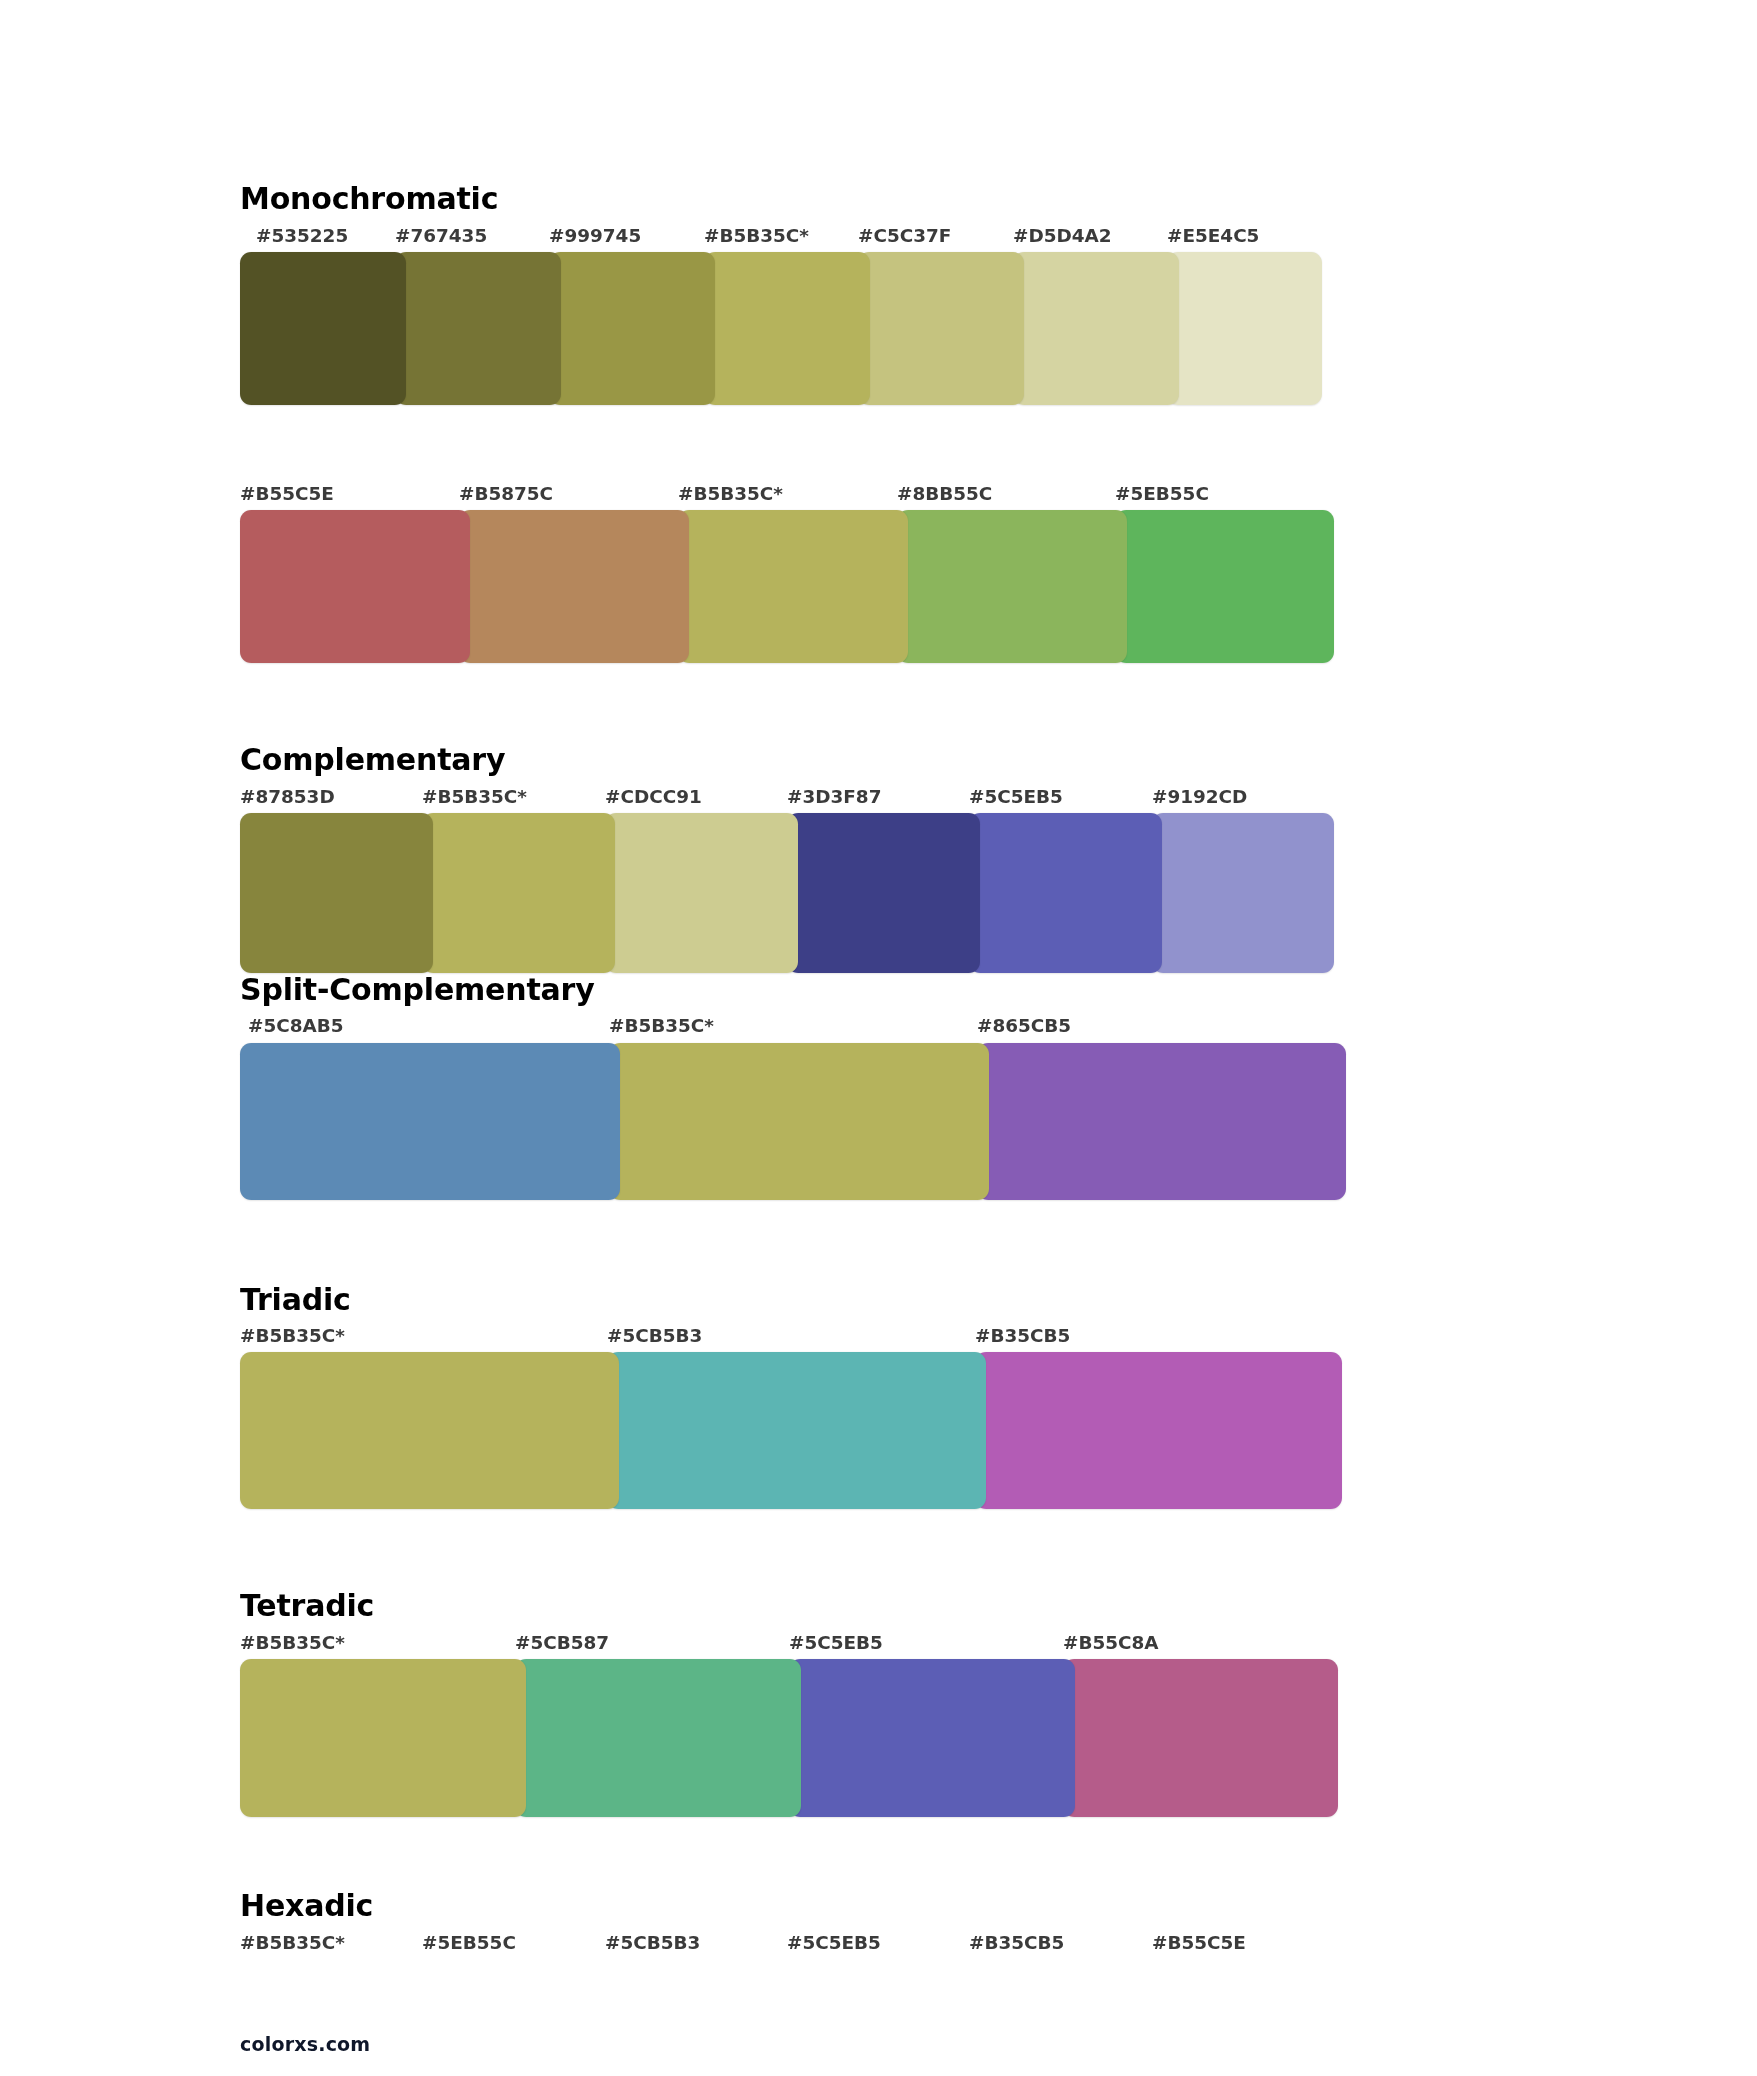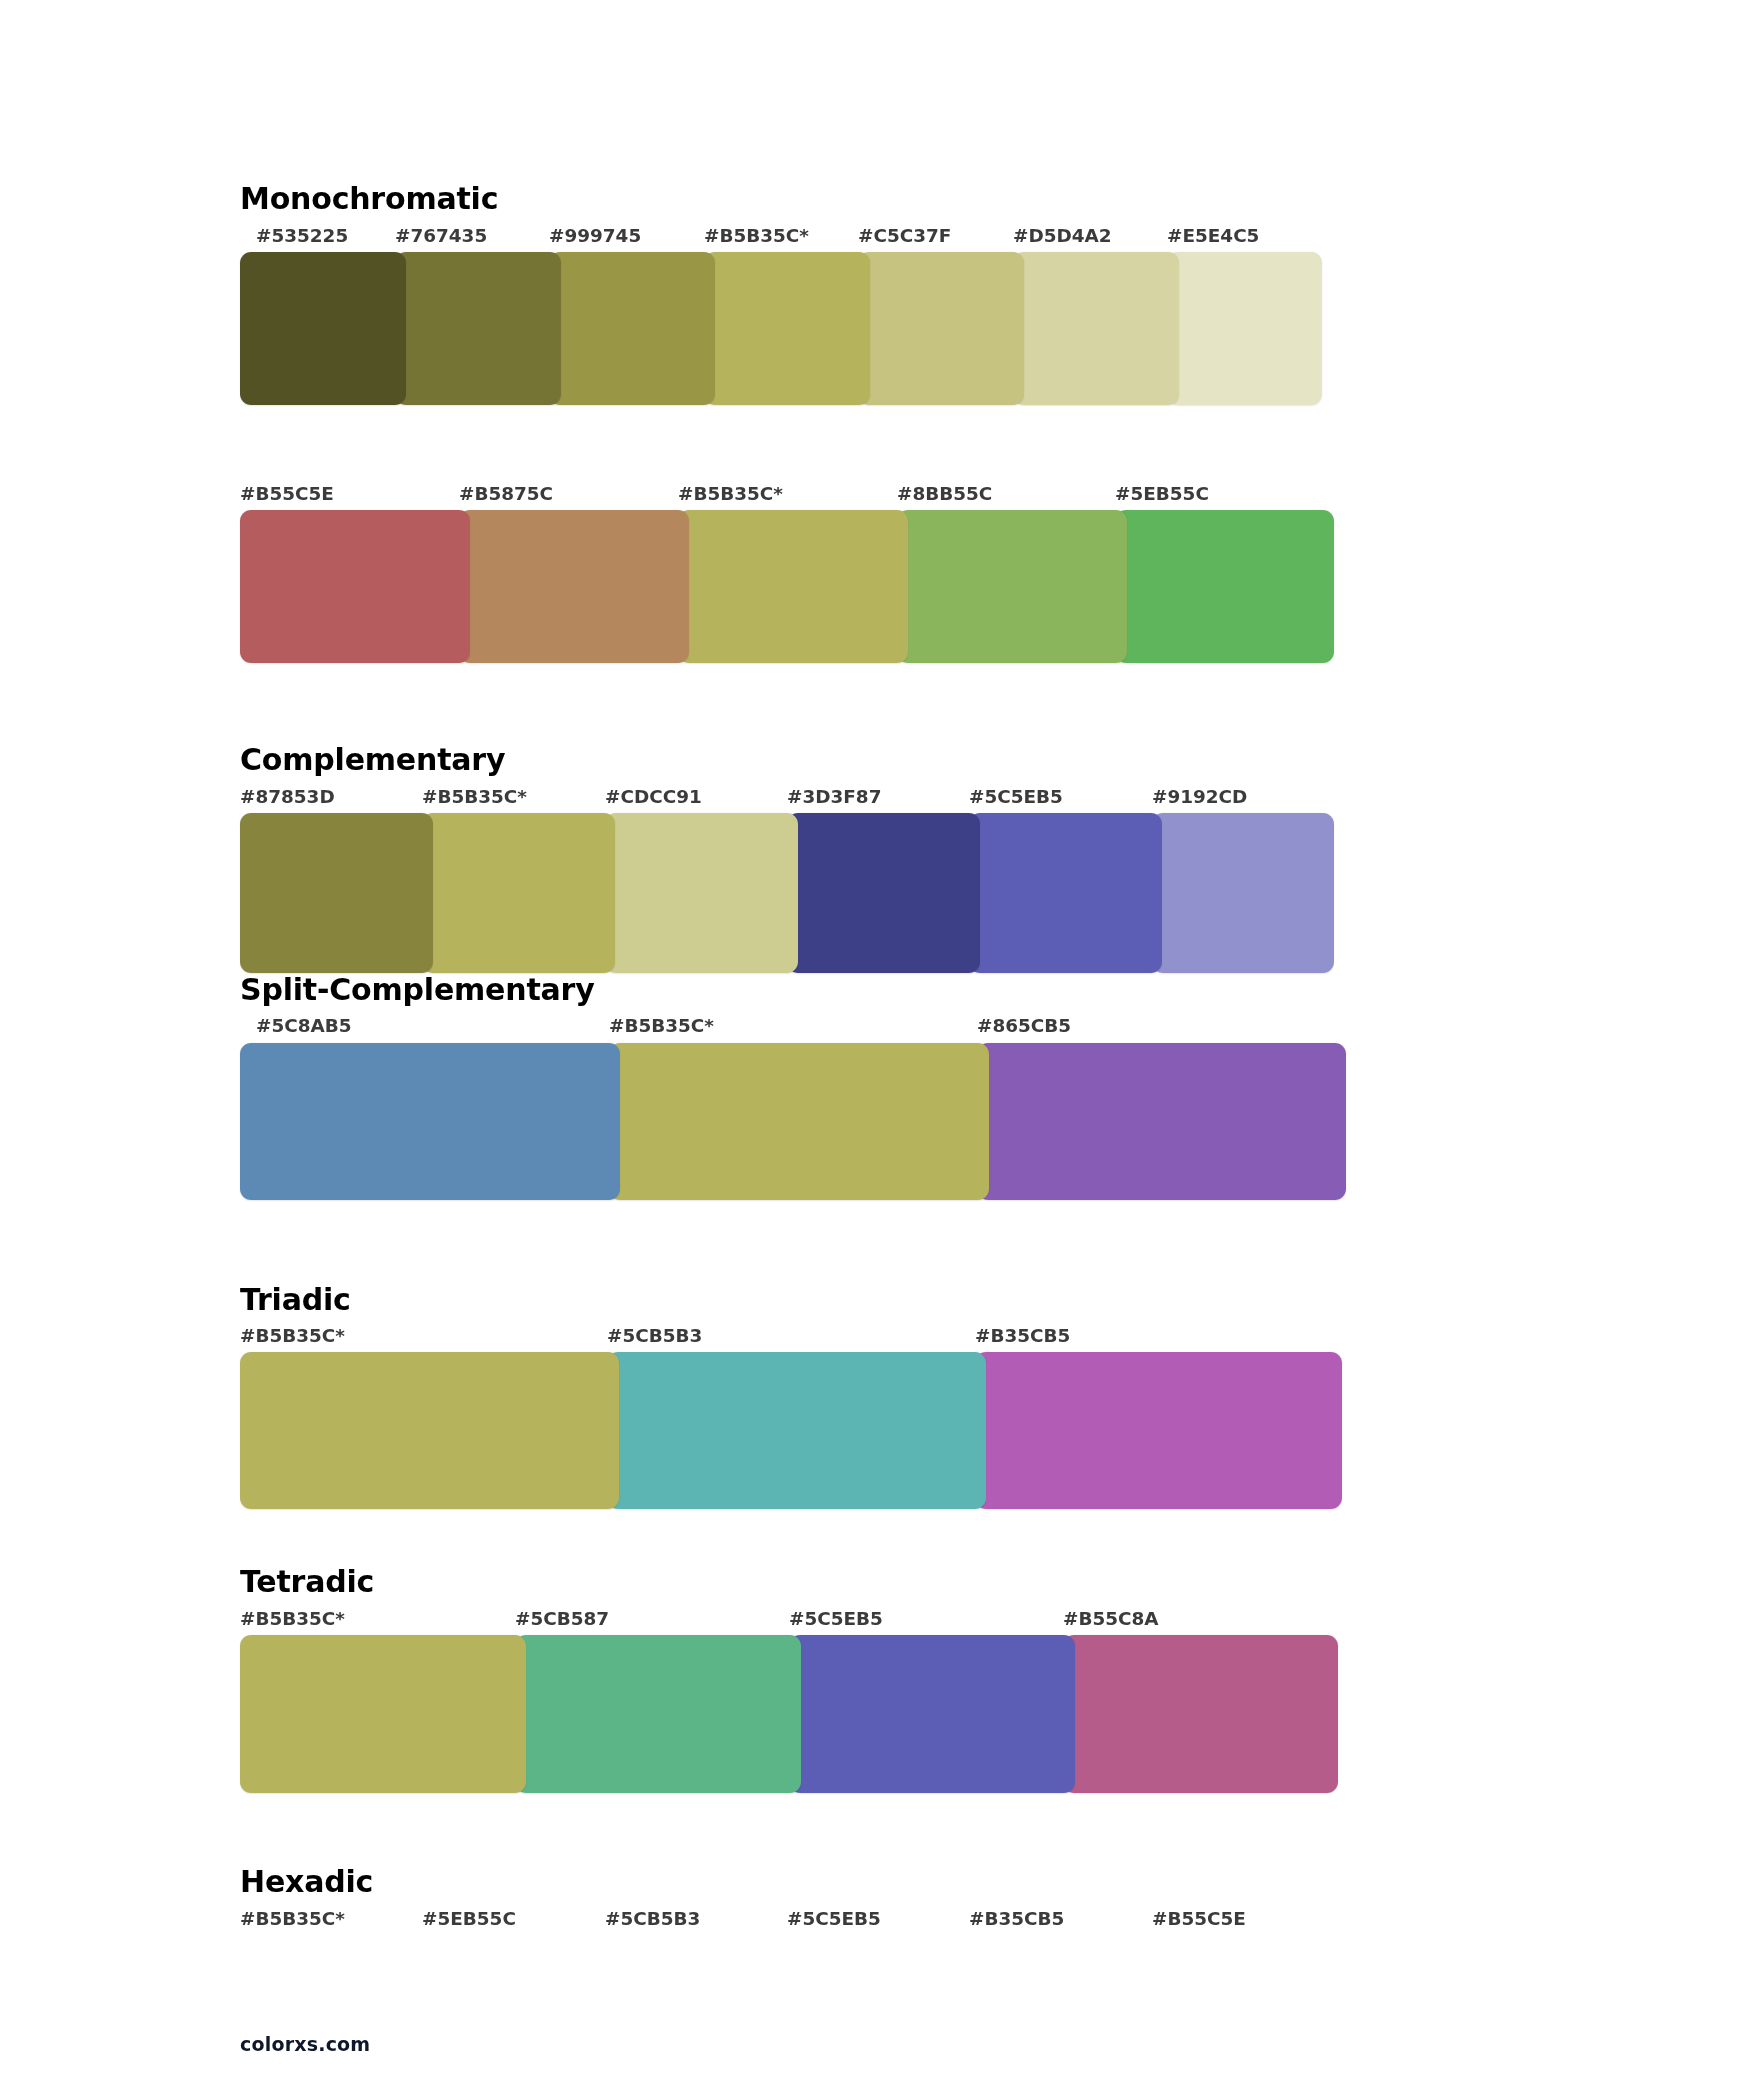"#5C8AB5" span.swatch-label { left: 16px -> 8px }
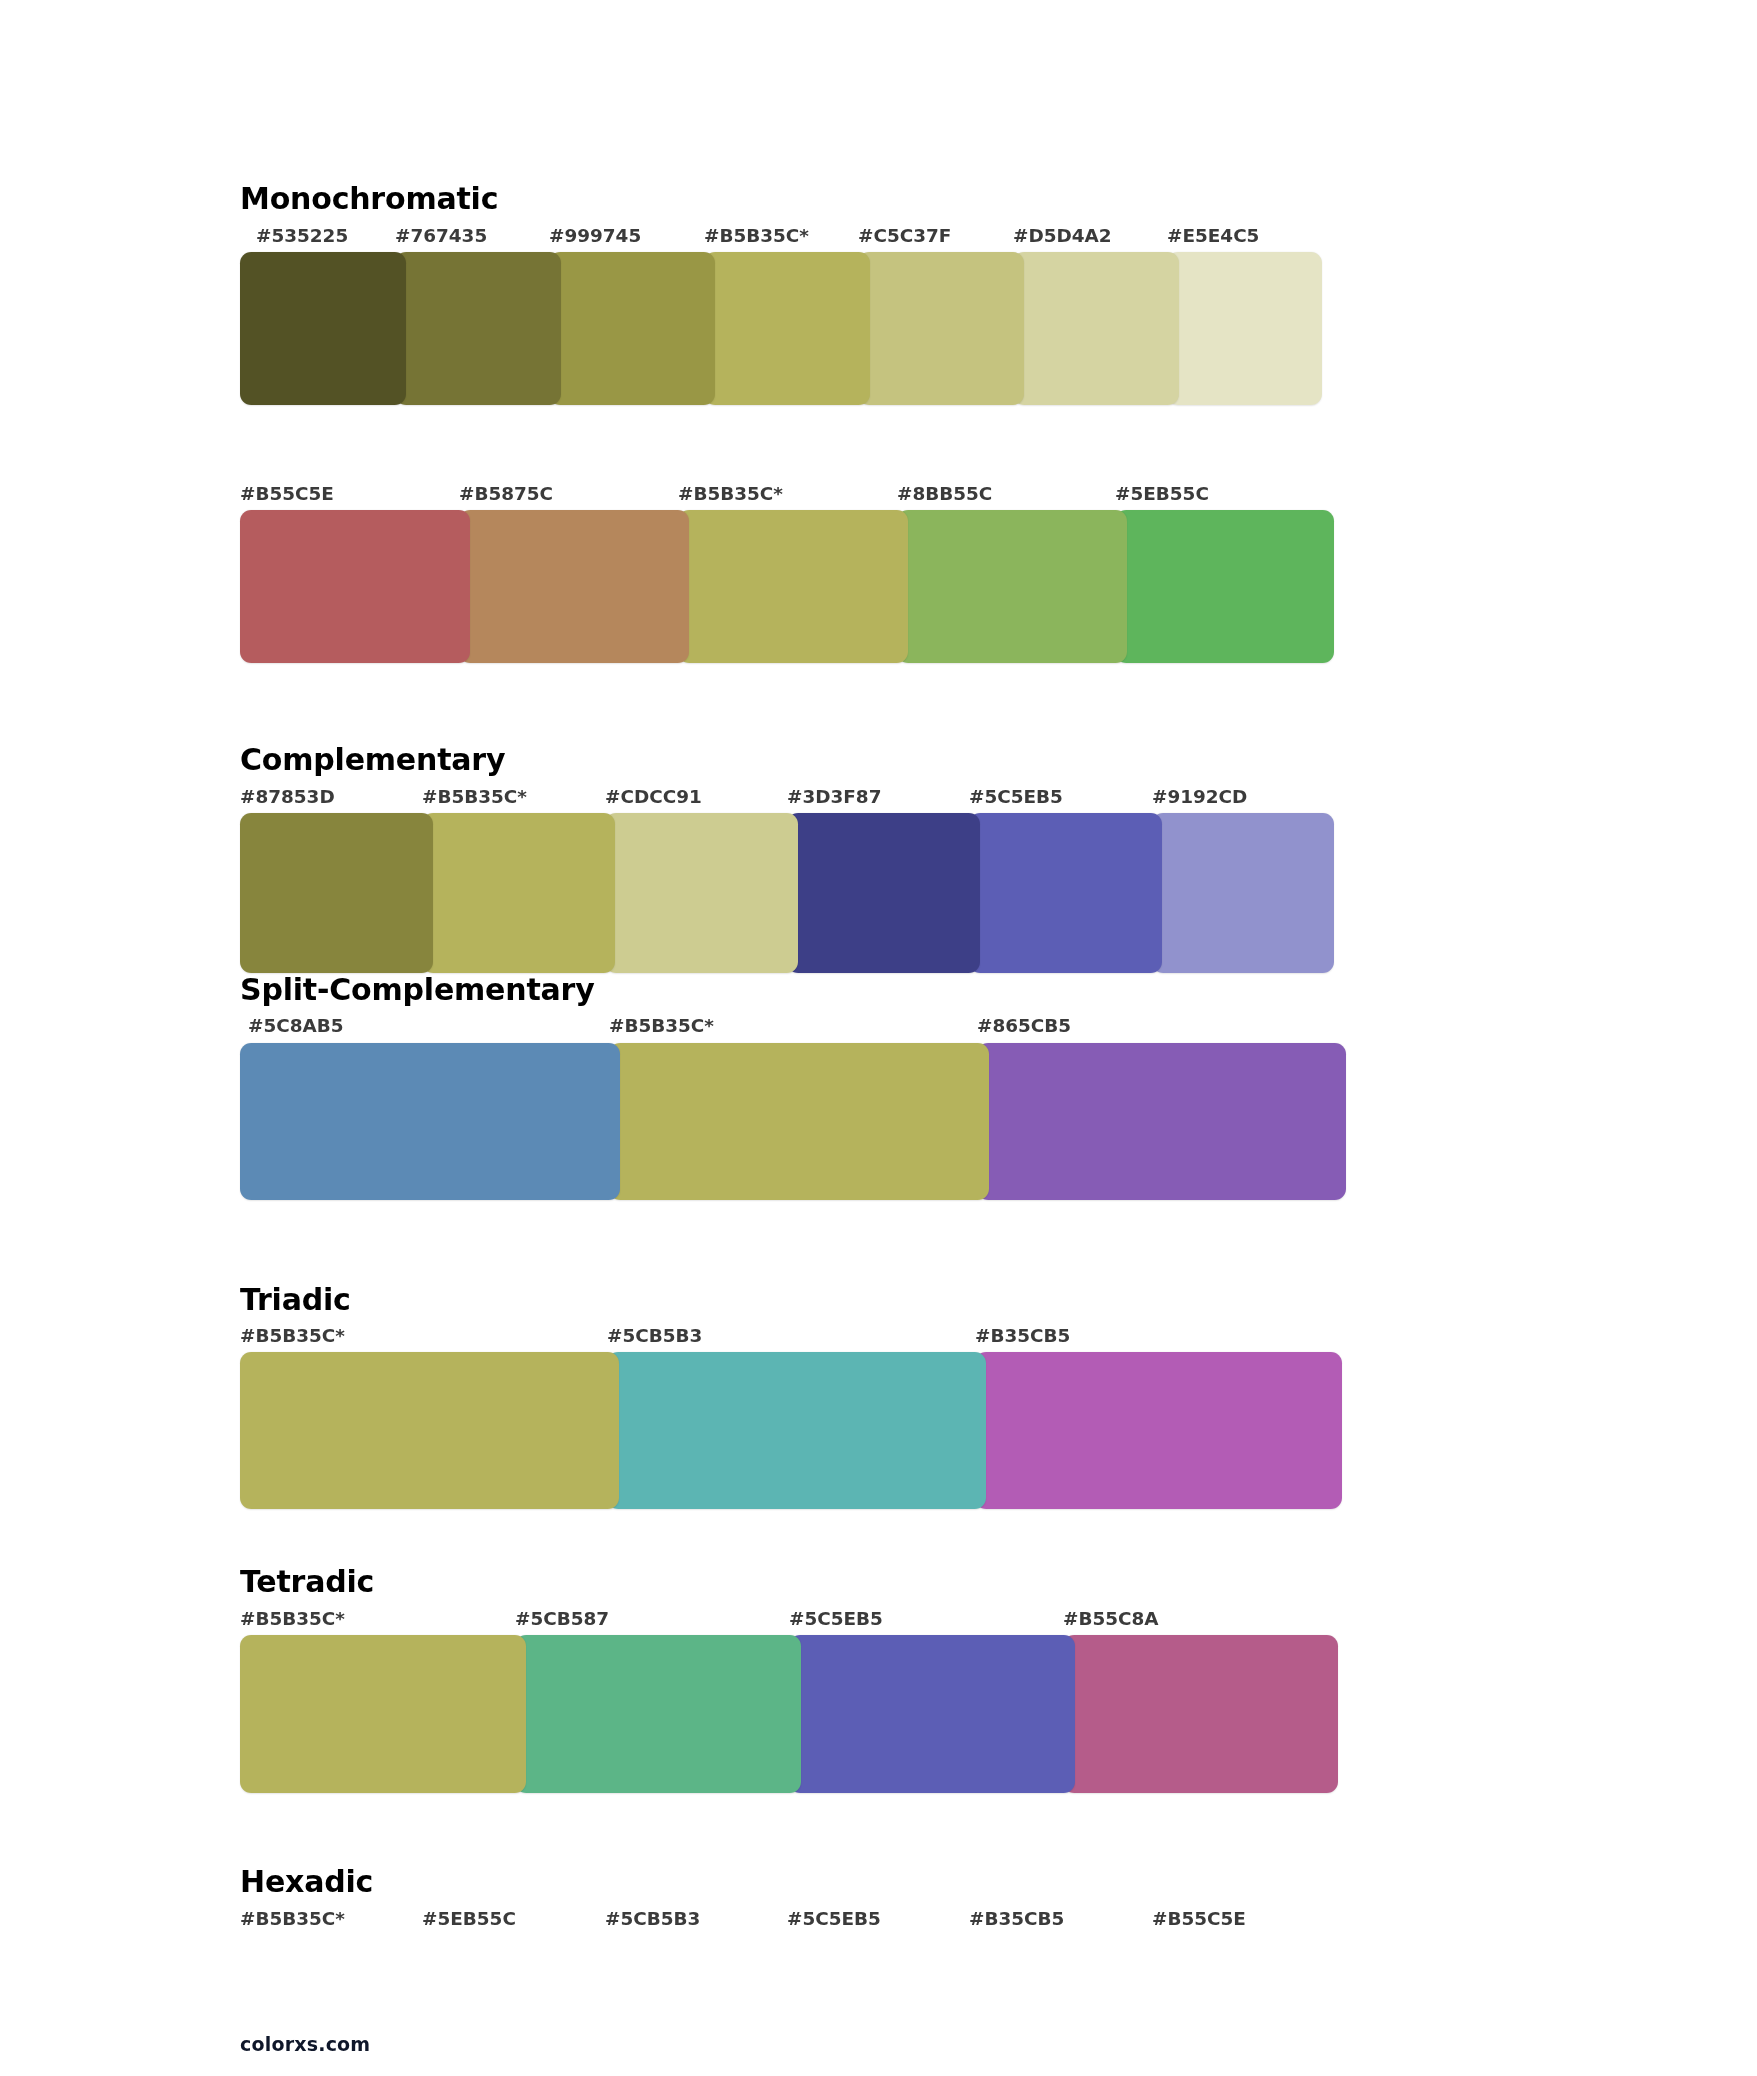"Triadic" div.section { margin-bottom: 56px -> 80px }
